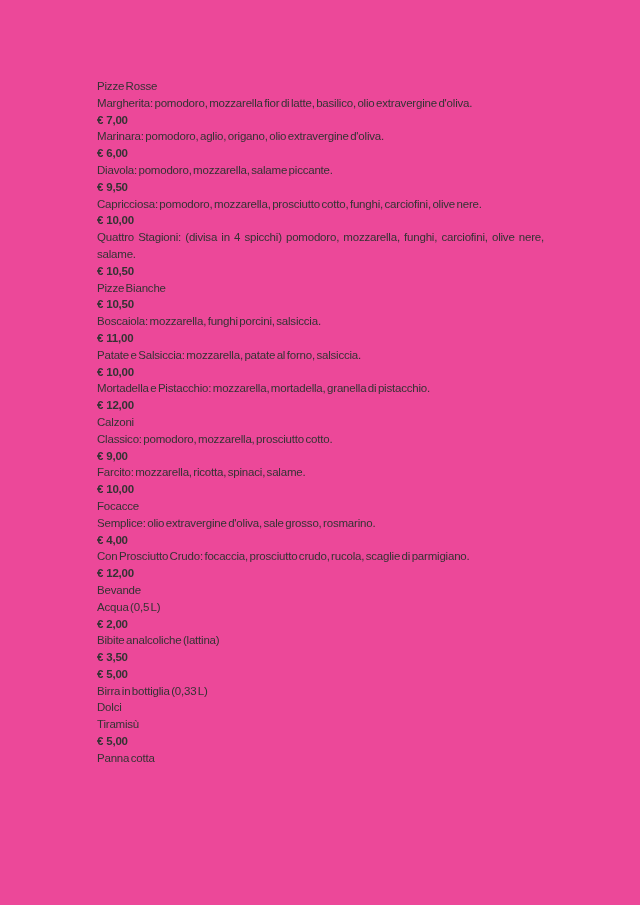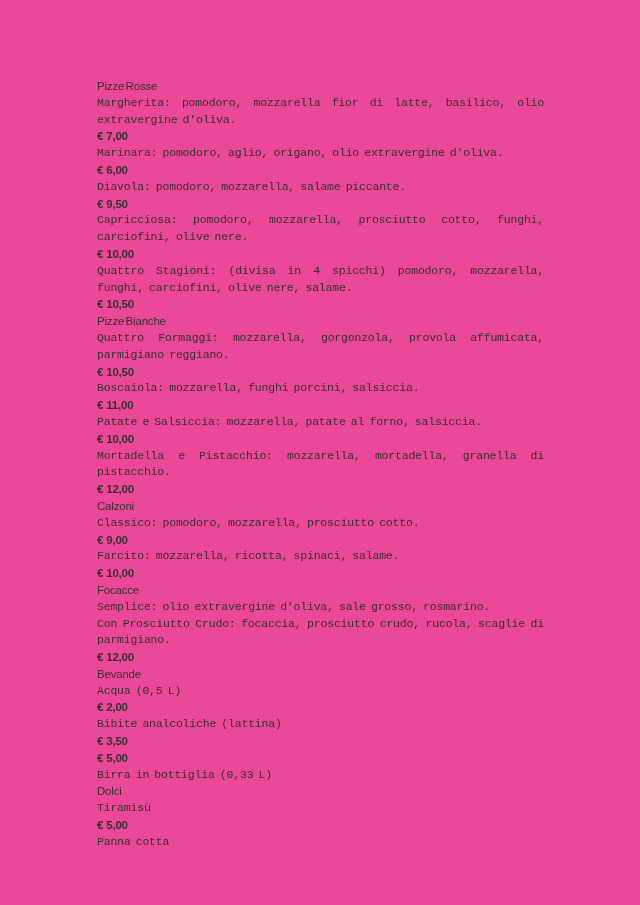"Margherita: pomodoro, mozzarella fior di" .item-desc { font-family: Liberation Mono, monospace -> none }
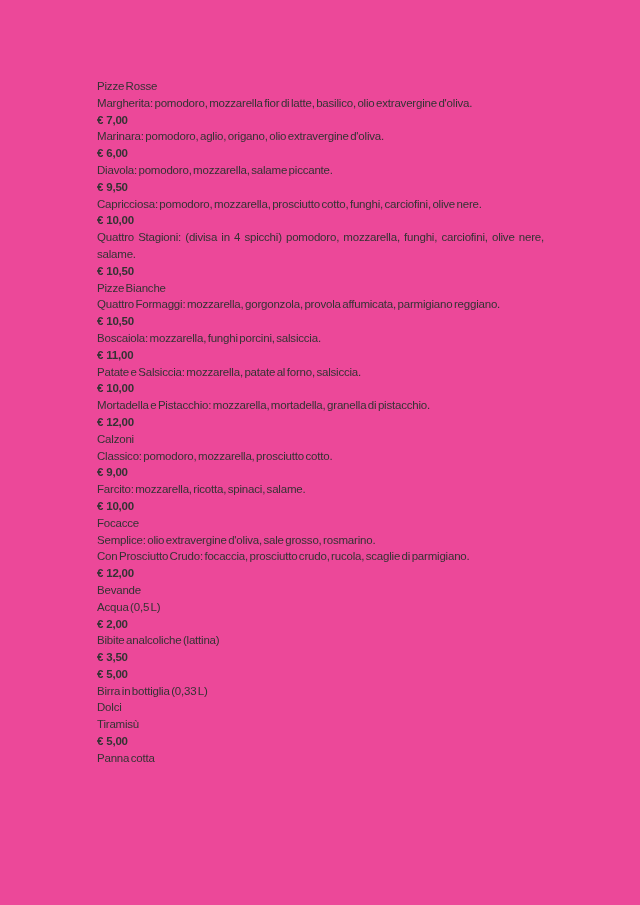"Quattro Formaggi: mozzarella," div.line { html: <div>Quattro Formaggi: mozzarella, gorgonzola, provola affumicata, parmigiano reggiano.</div> -> none }
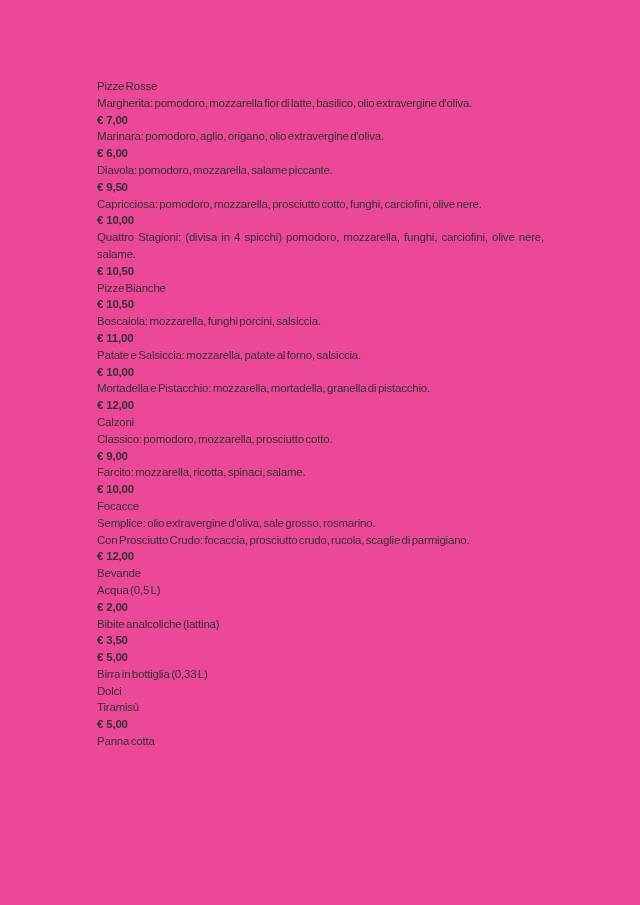"€ 4,00" div.line { html: none -> <div>€ 4,00</div> }
